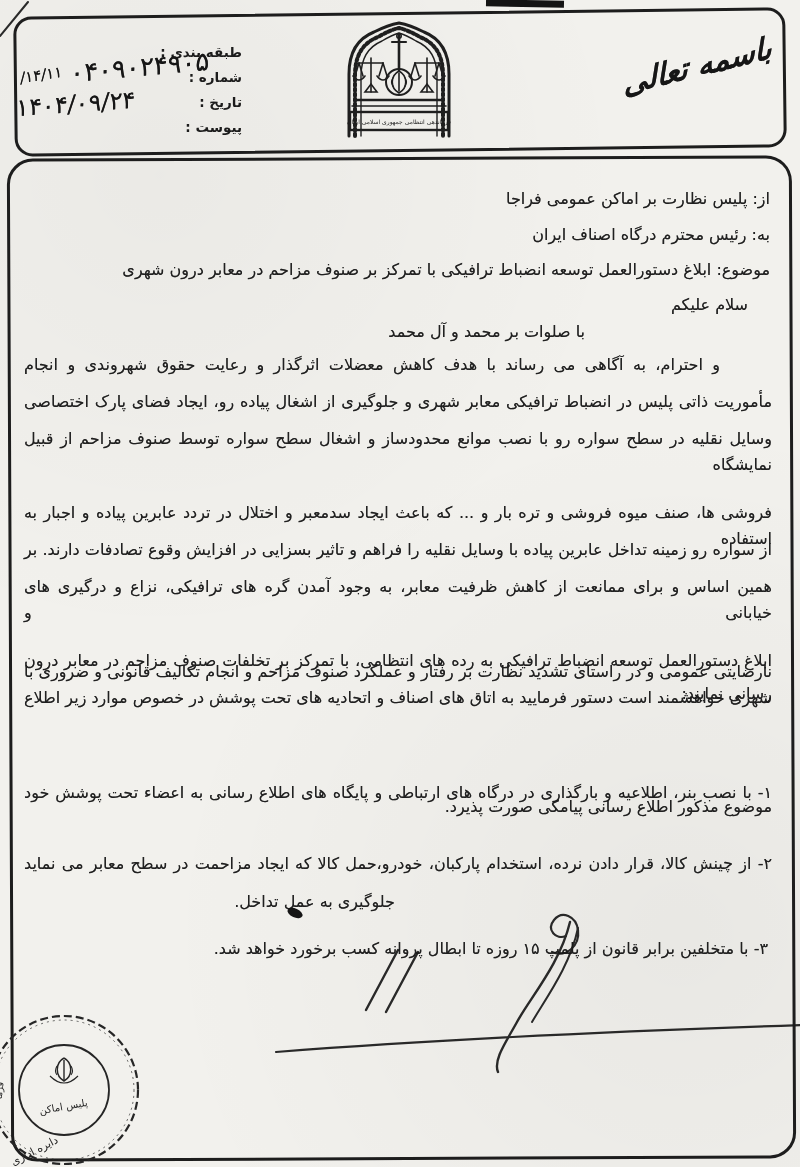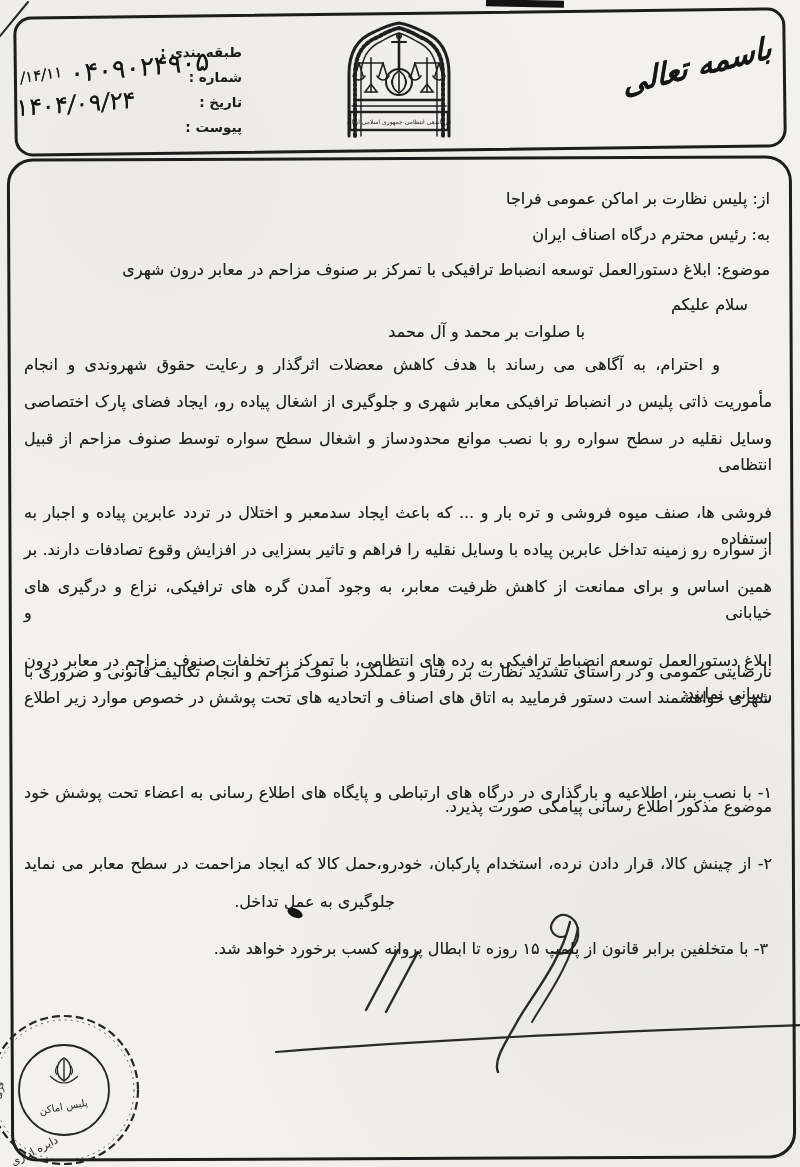"وسایل نقلیه در سطح سواره" div.jline { text: انتظامی -> نمایشگاه }
